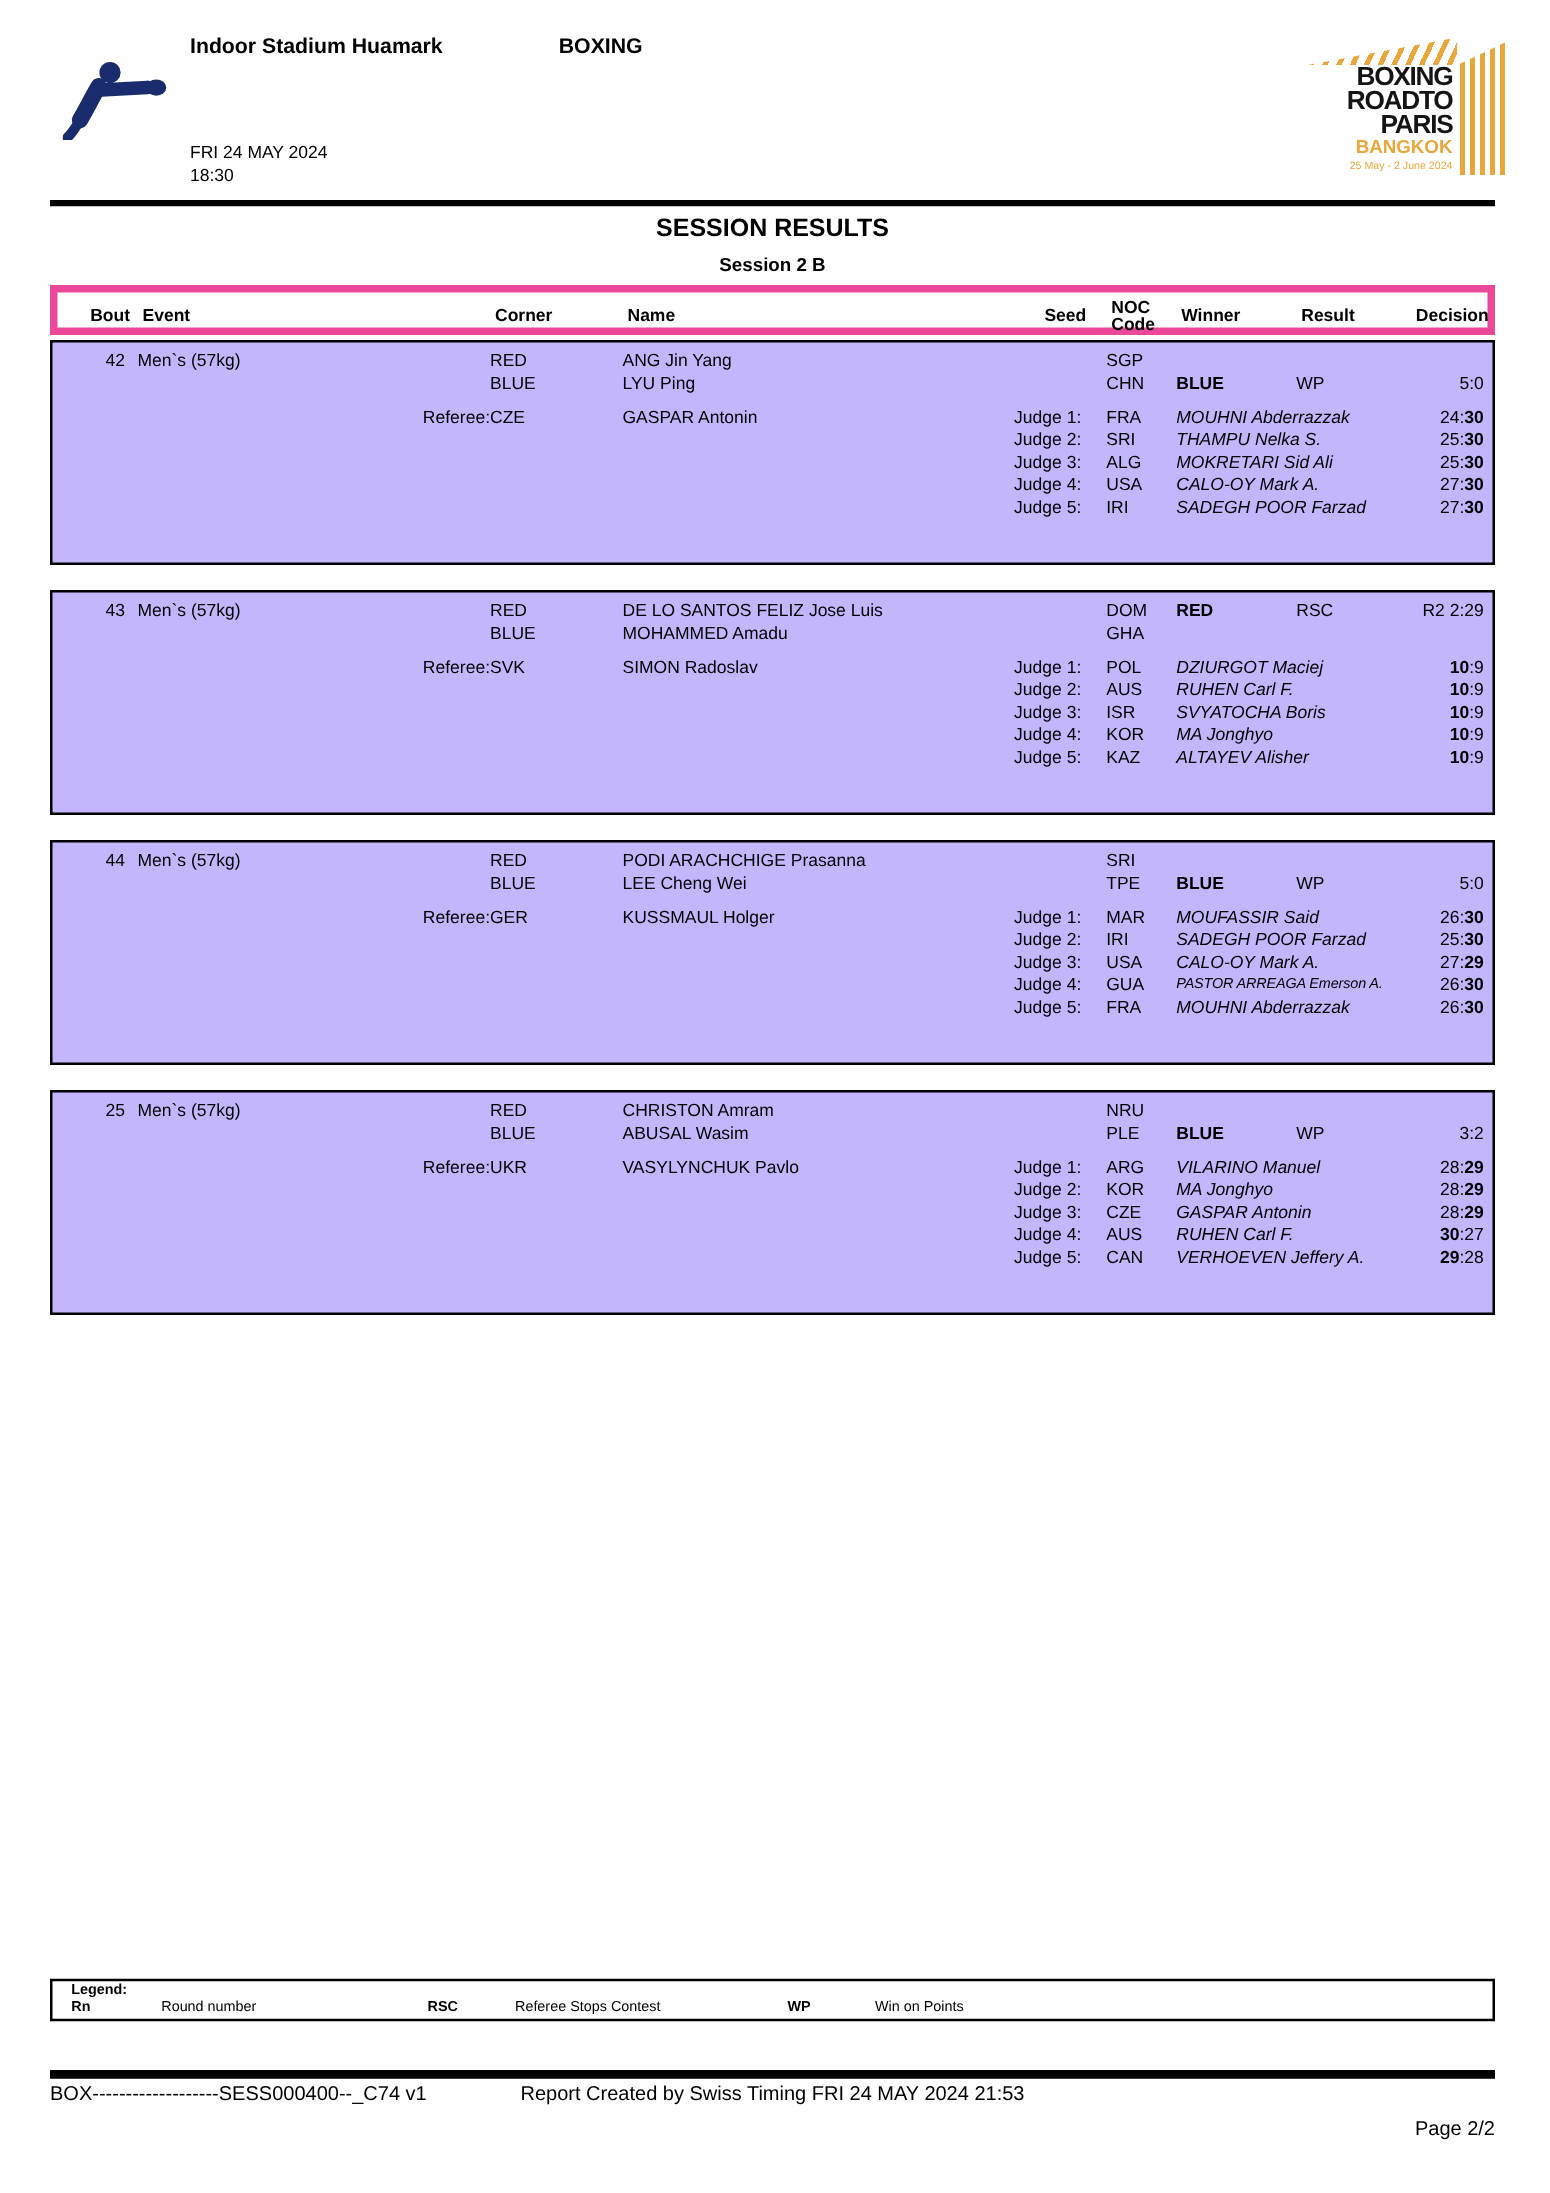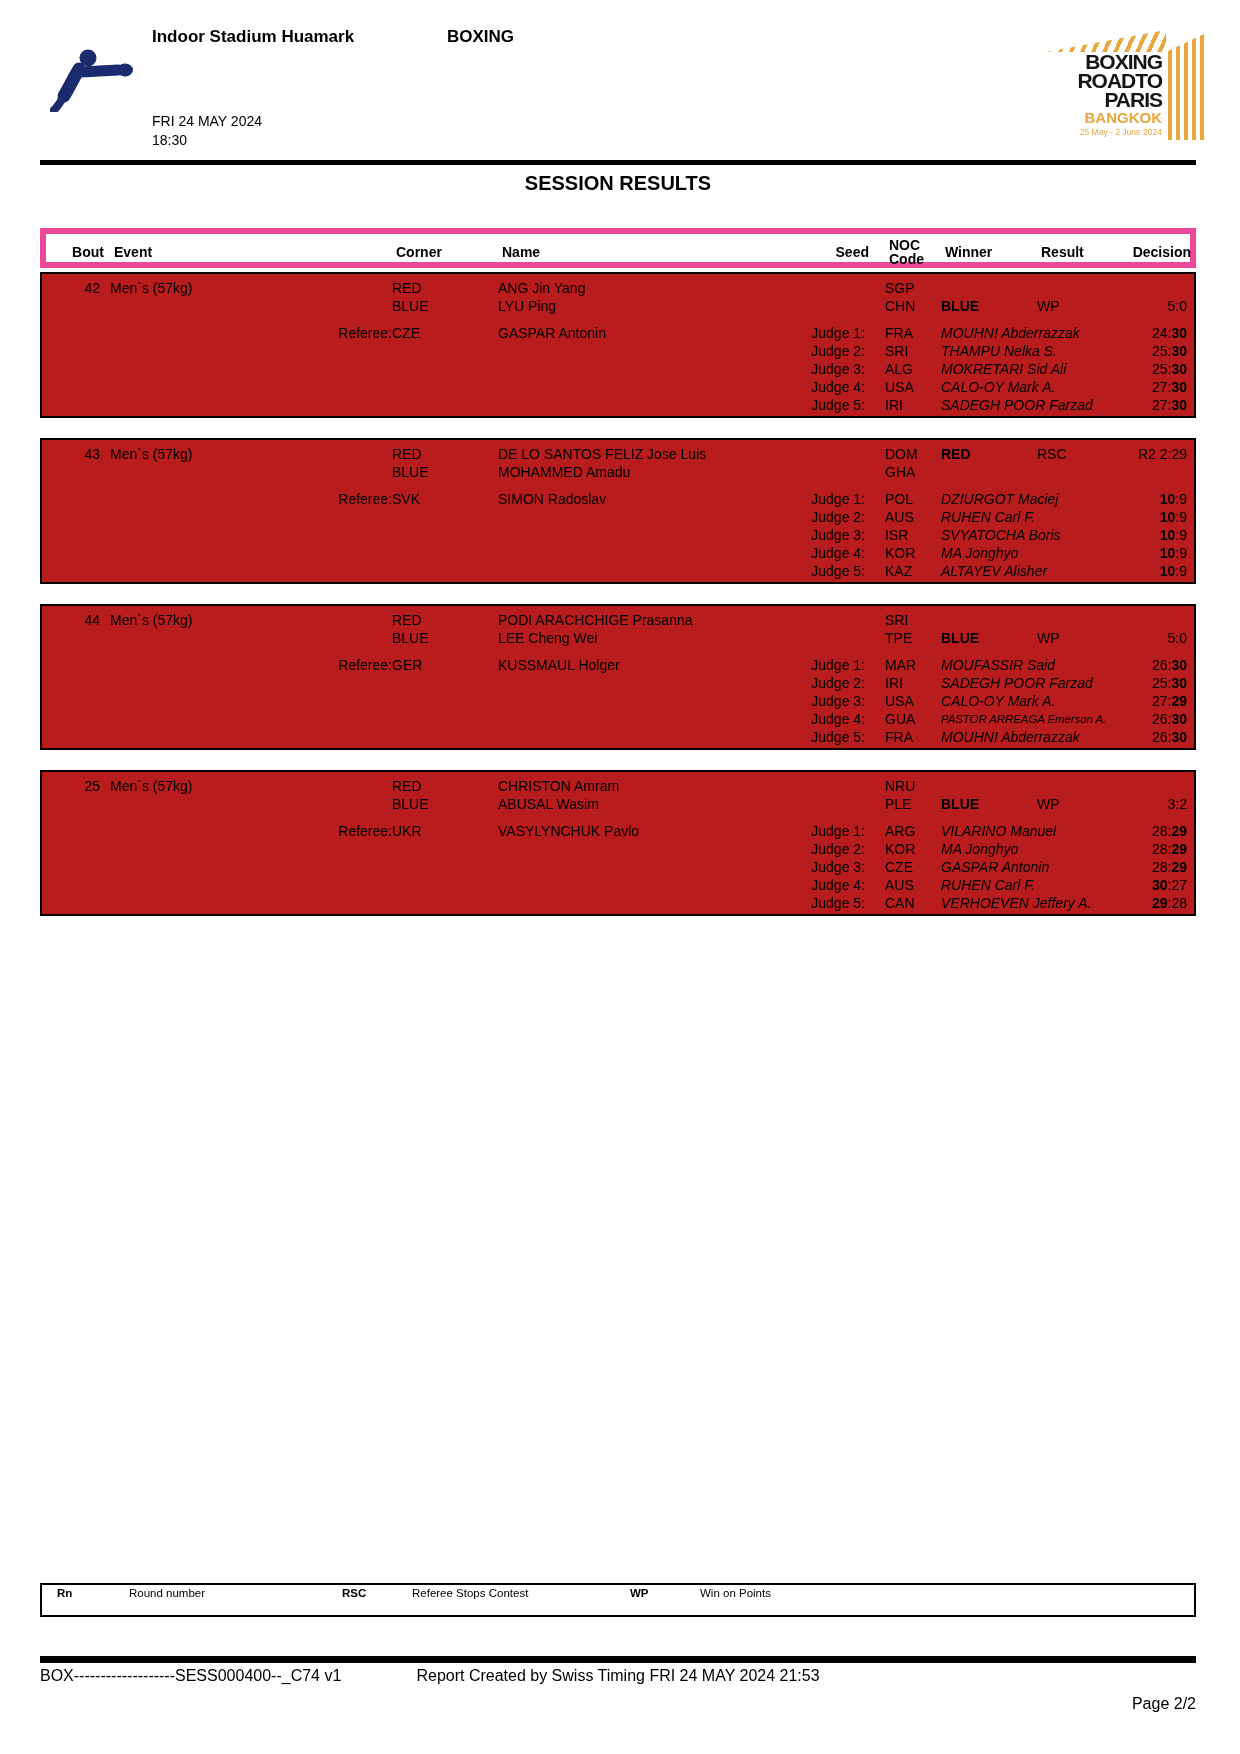"Session 2 B" div.subtitle { html: none -> <div>Session 2 B</div> }
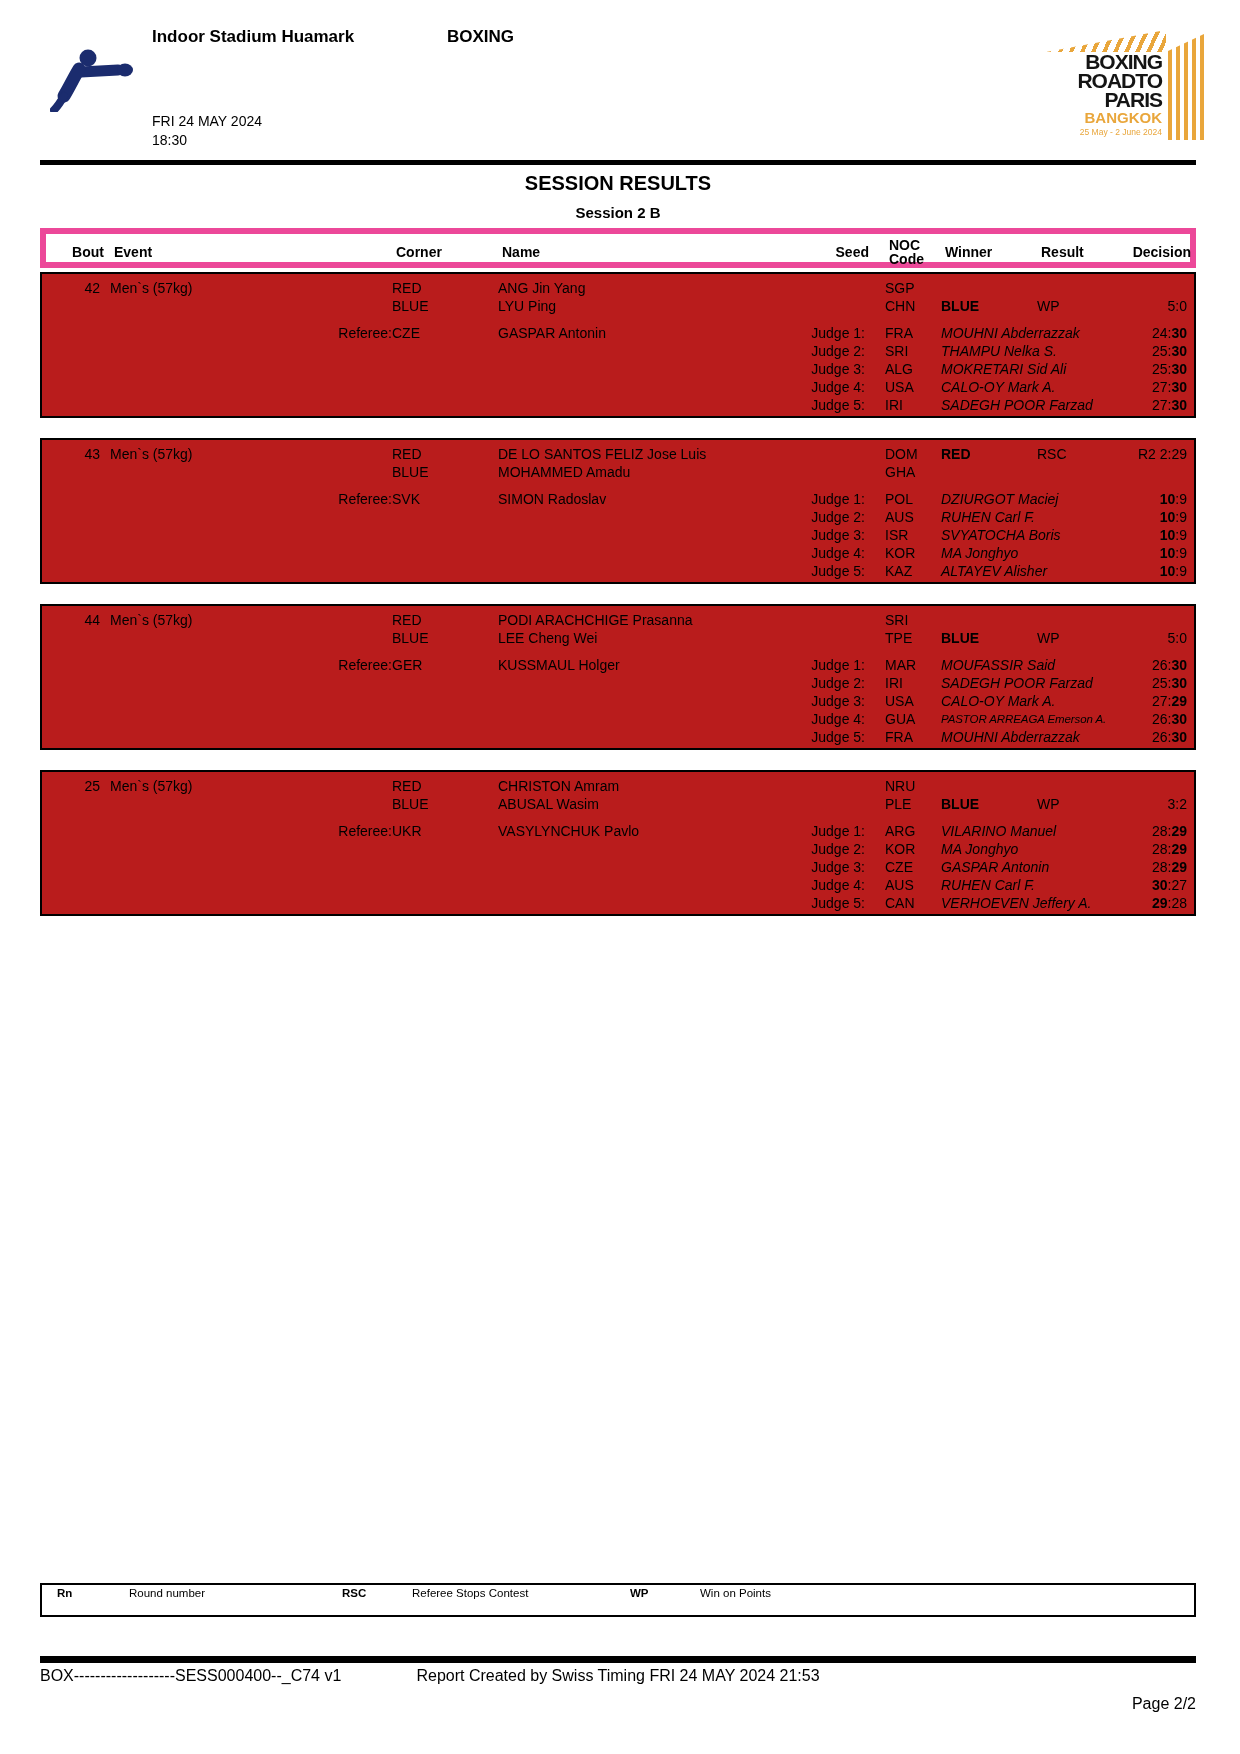"42" .bout-box { background: #b91c1c -> #c4b5fd; height: 146px -> 180px }
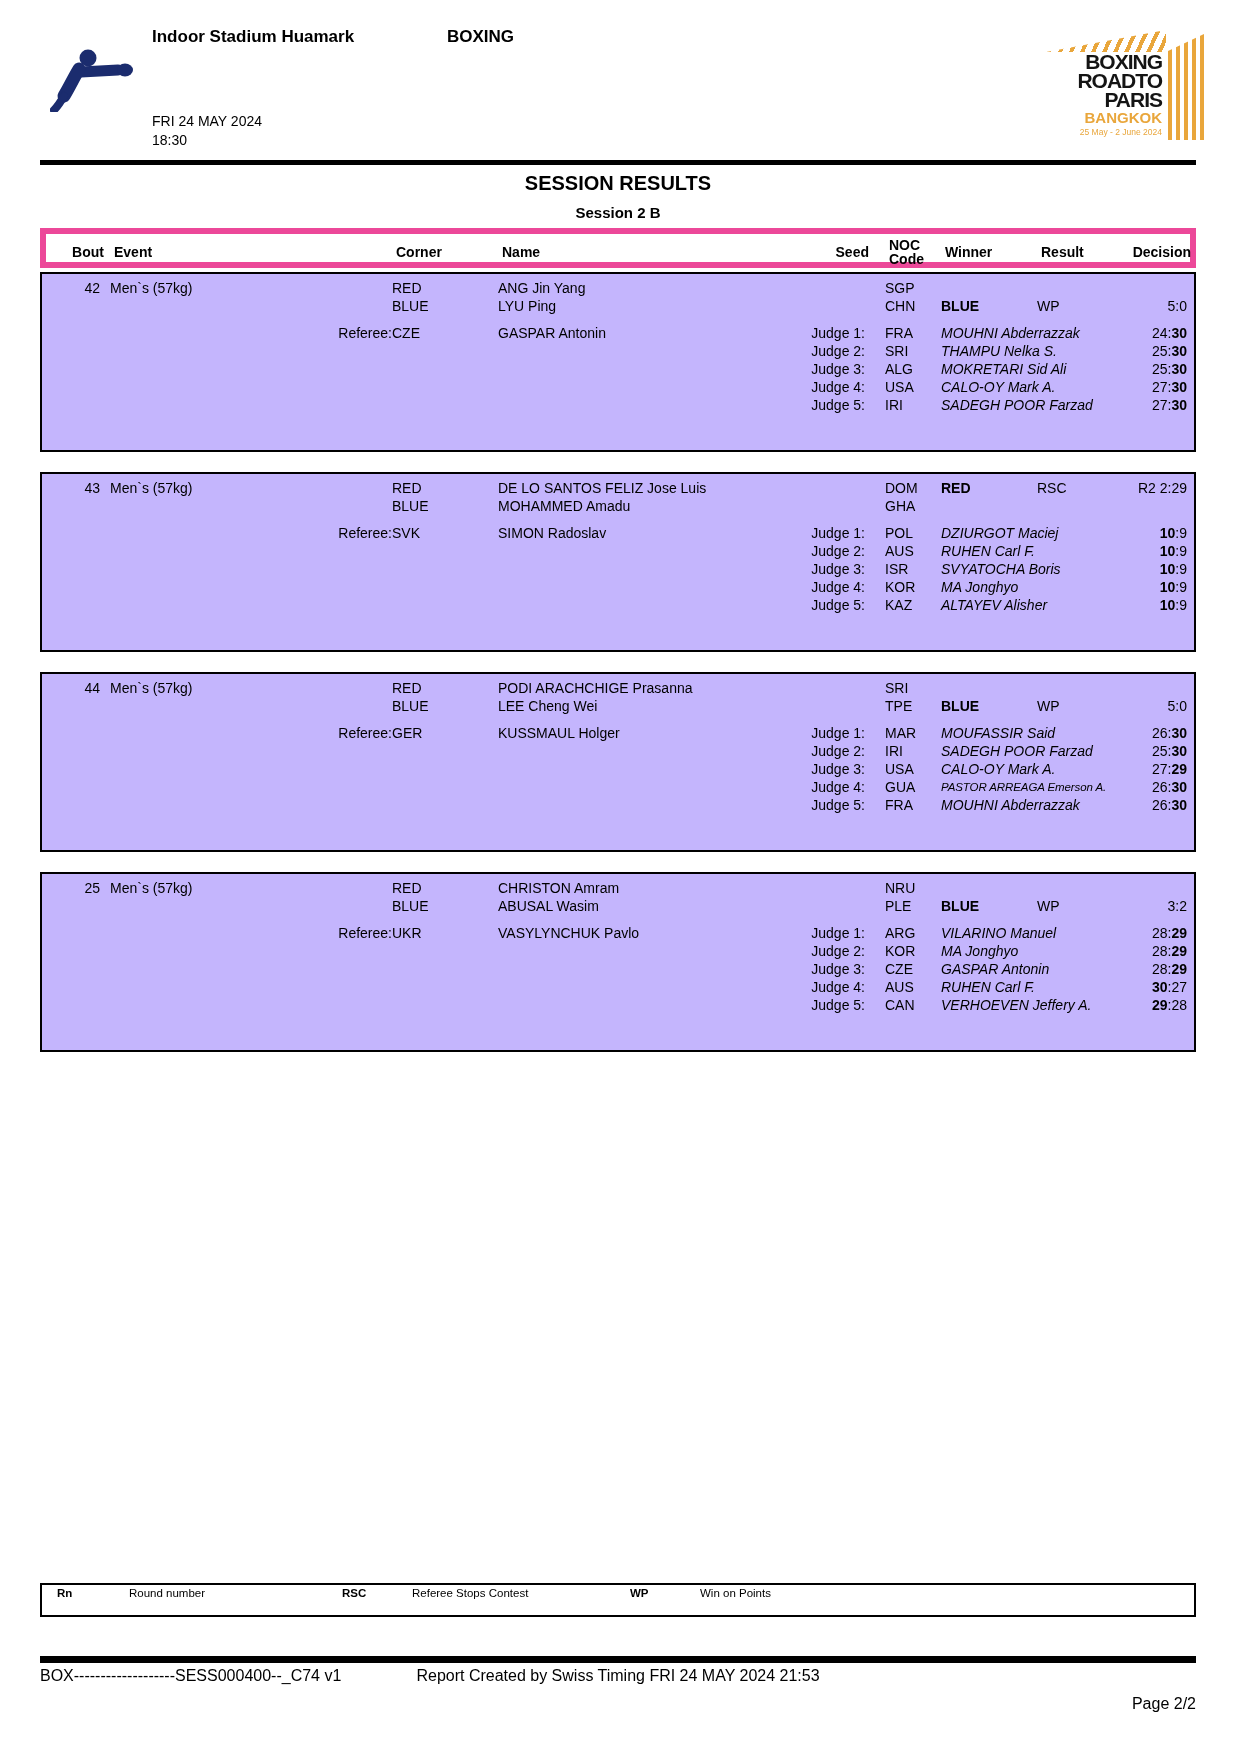"Legend:" div.legend-title { html: none -> <div>Legend:</div> }
